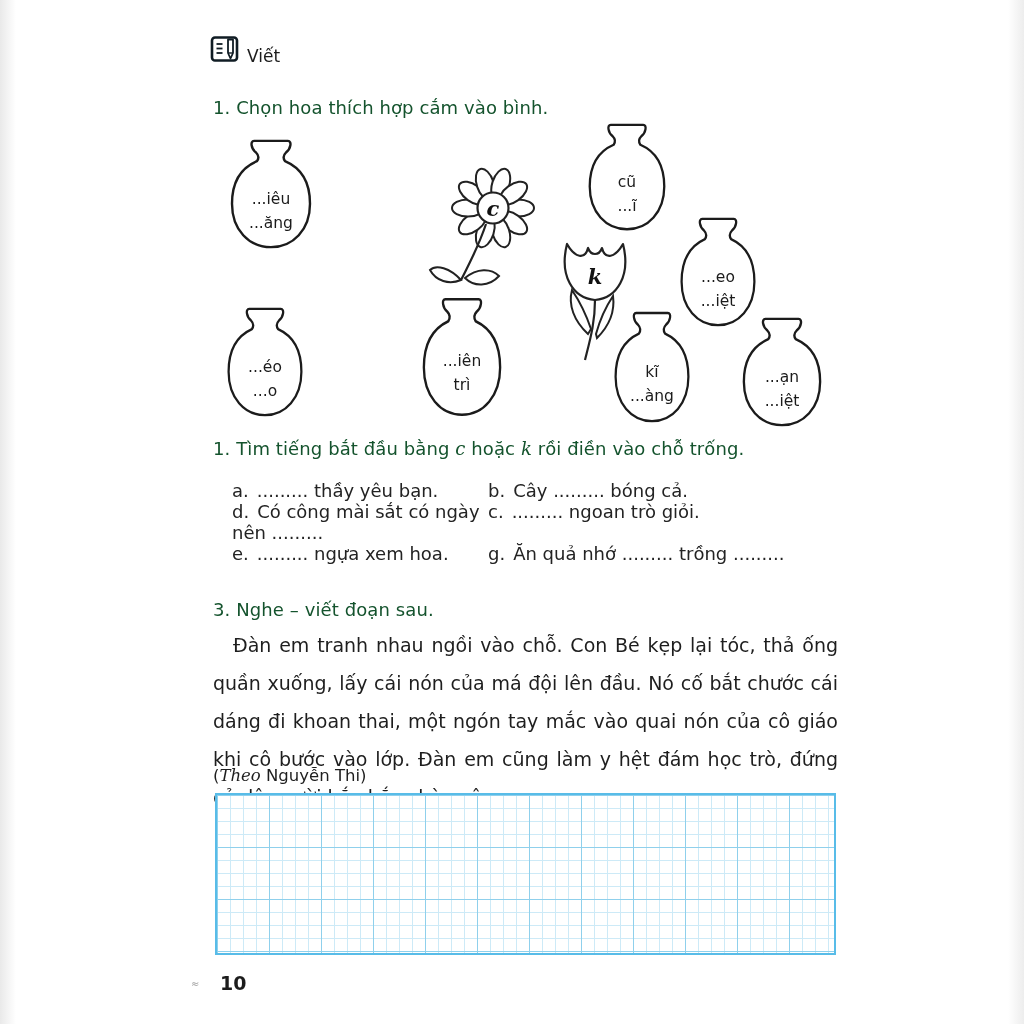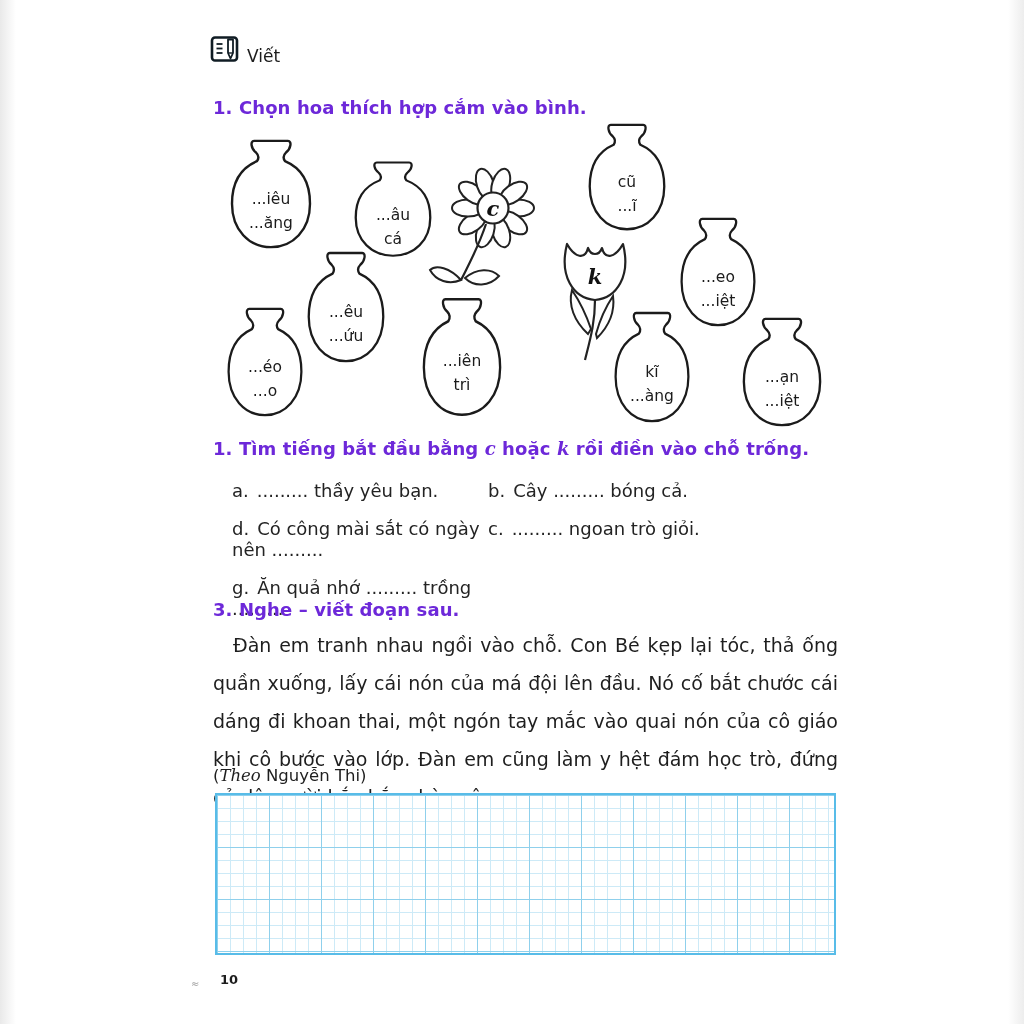"1. Chọn hoa thích hợp" h2.ex-title { color: #6d28d9 -> #14532d; font-weight: bold -> normal }
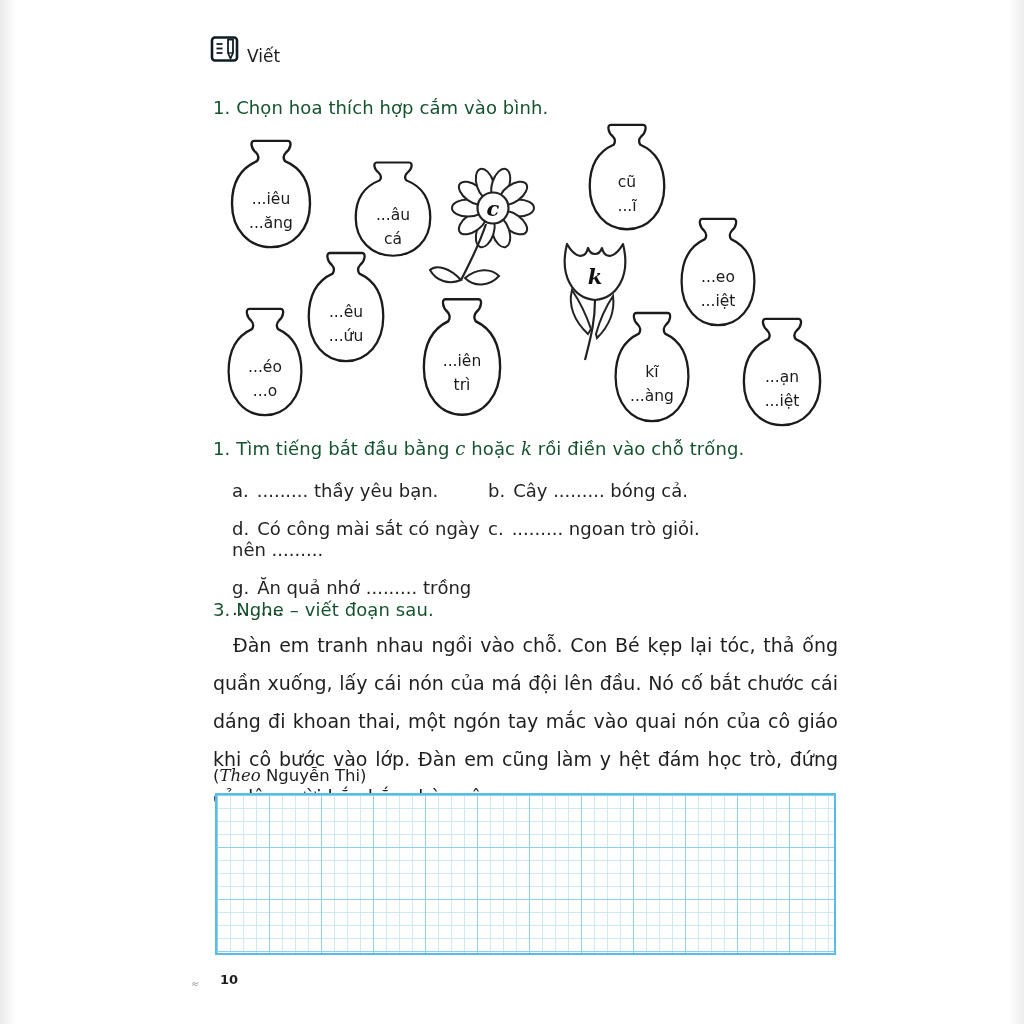"...âu" div.vase { html: <div> <svg> <path></path> </svg> <div> <span>...âu</span> <span>cá</span> </div> </div> -> none }
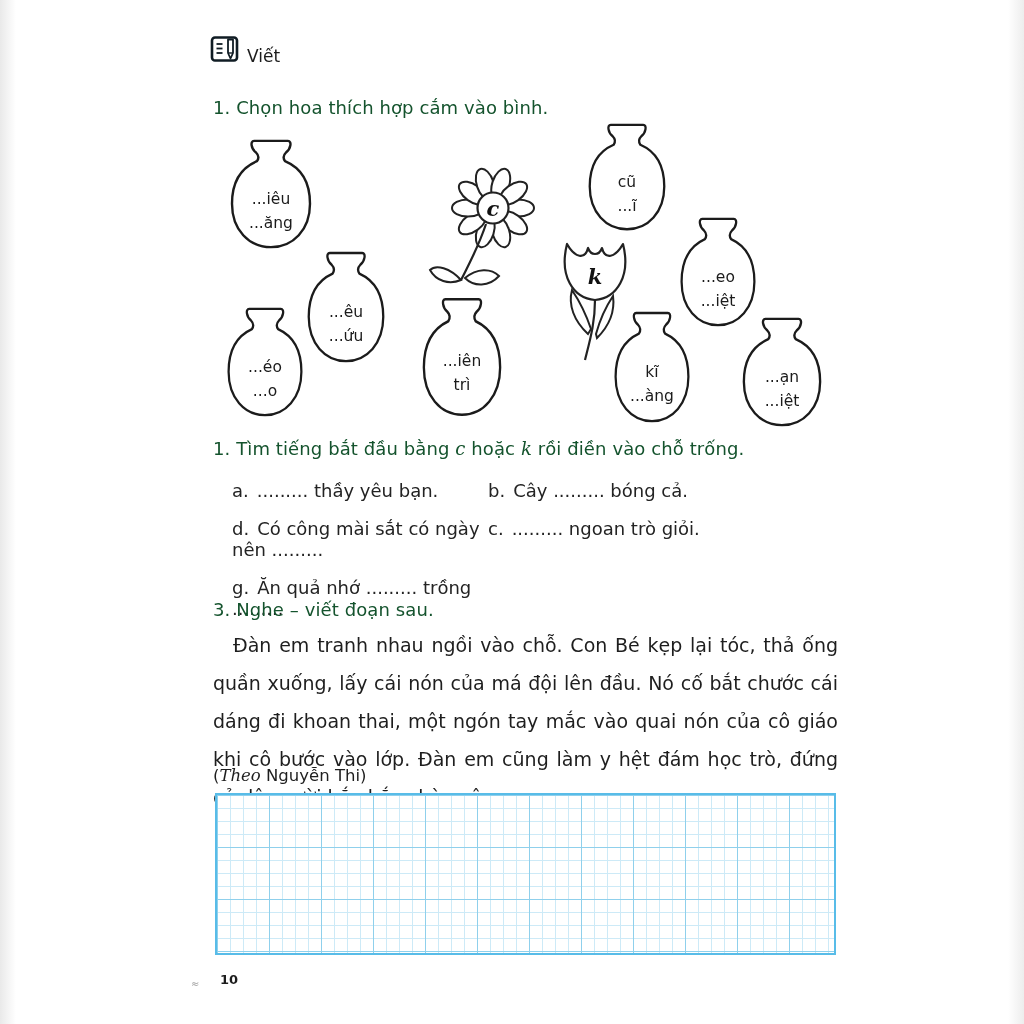"...êu" div.vase { html: <div> <svg> <path></path> </svg> <div> <span>...êu</span> <span>...ứu</span> </div> </div> -> none }
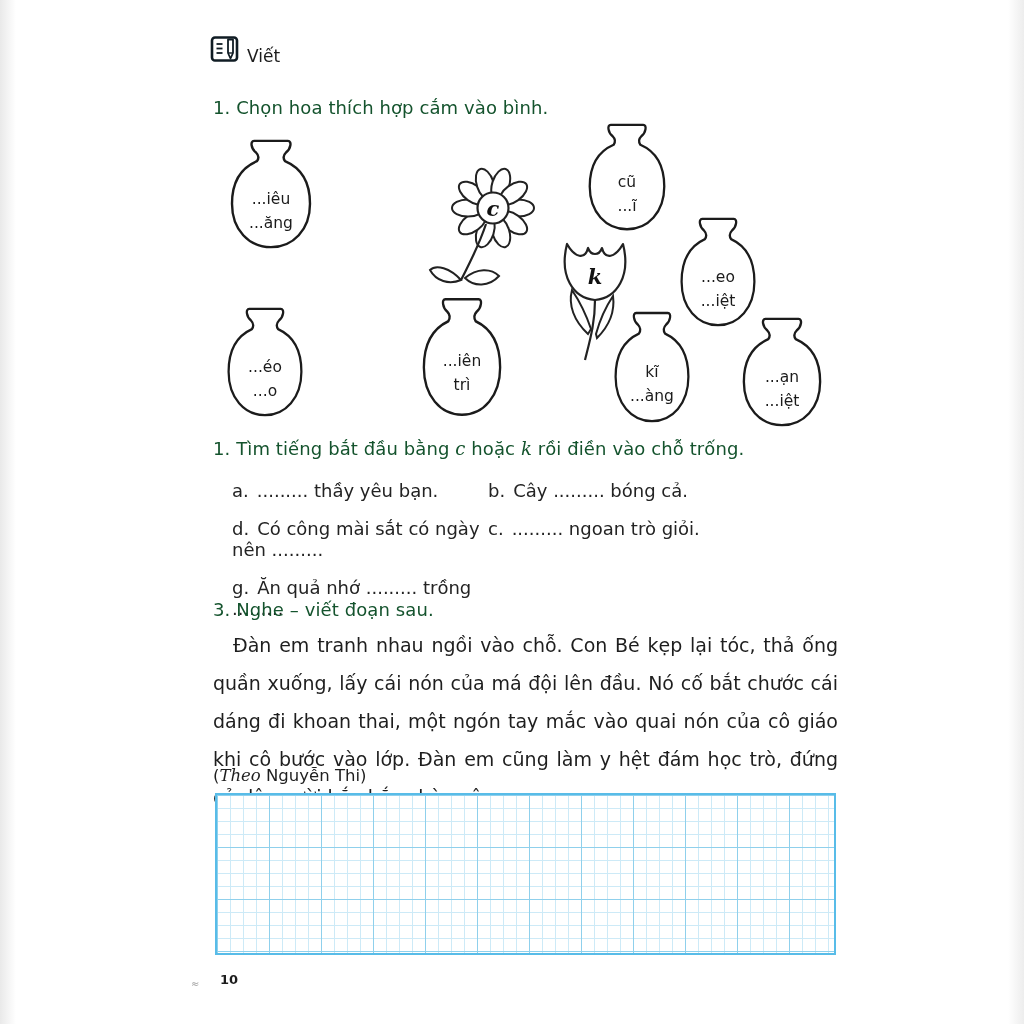"a. ......... thầy yêu bạn." .ex2-grid { row-gap: 17px -> 0 }
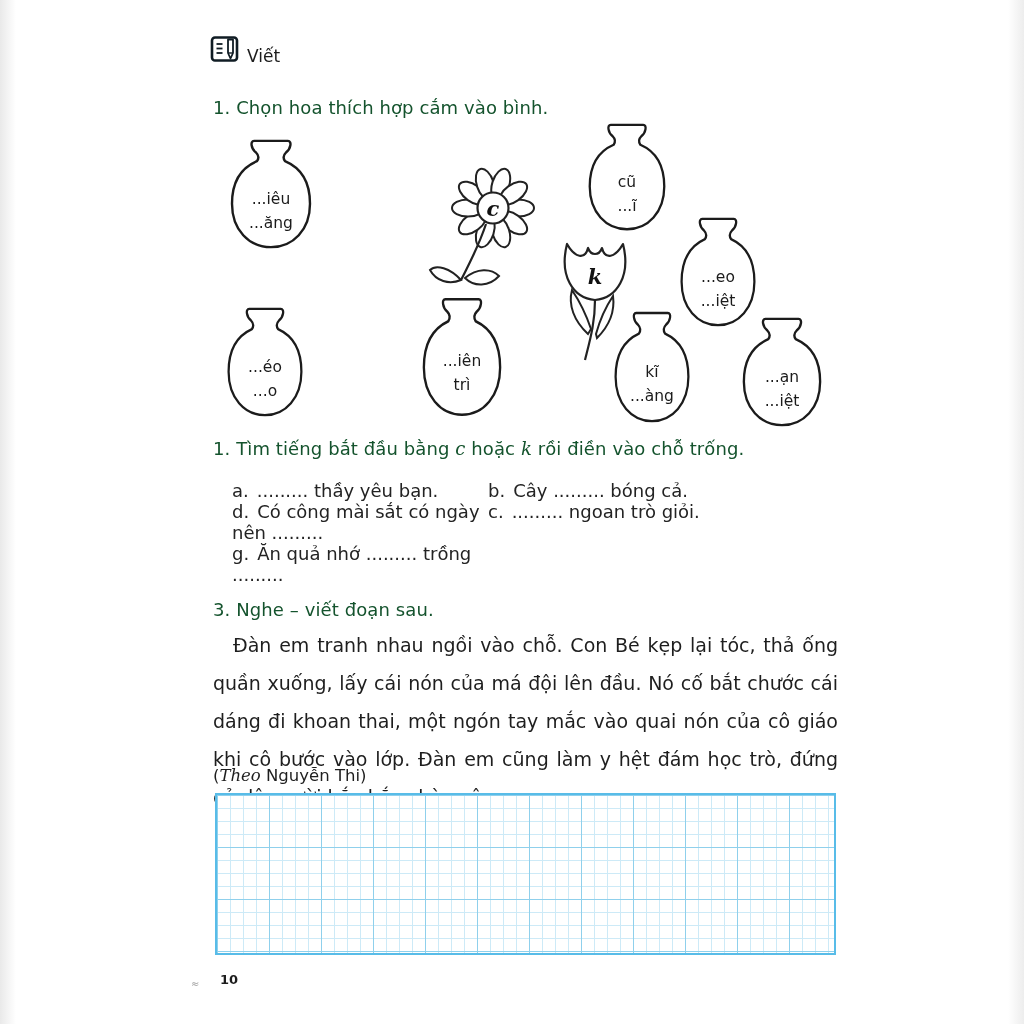"e. ......... ngựa xem hoa." div.ex2-item { html: none -> <div><span>e.</span><span>......... ngựa xem hoa.</span></div> }
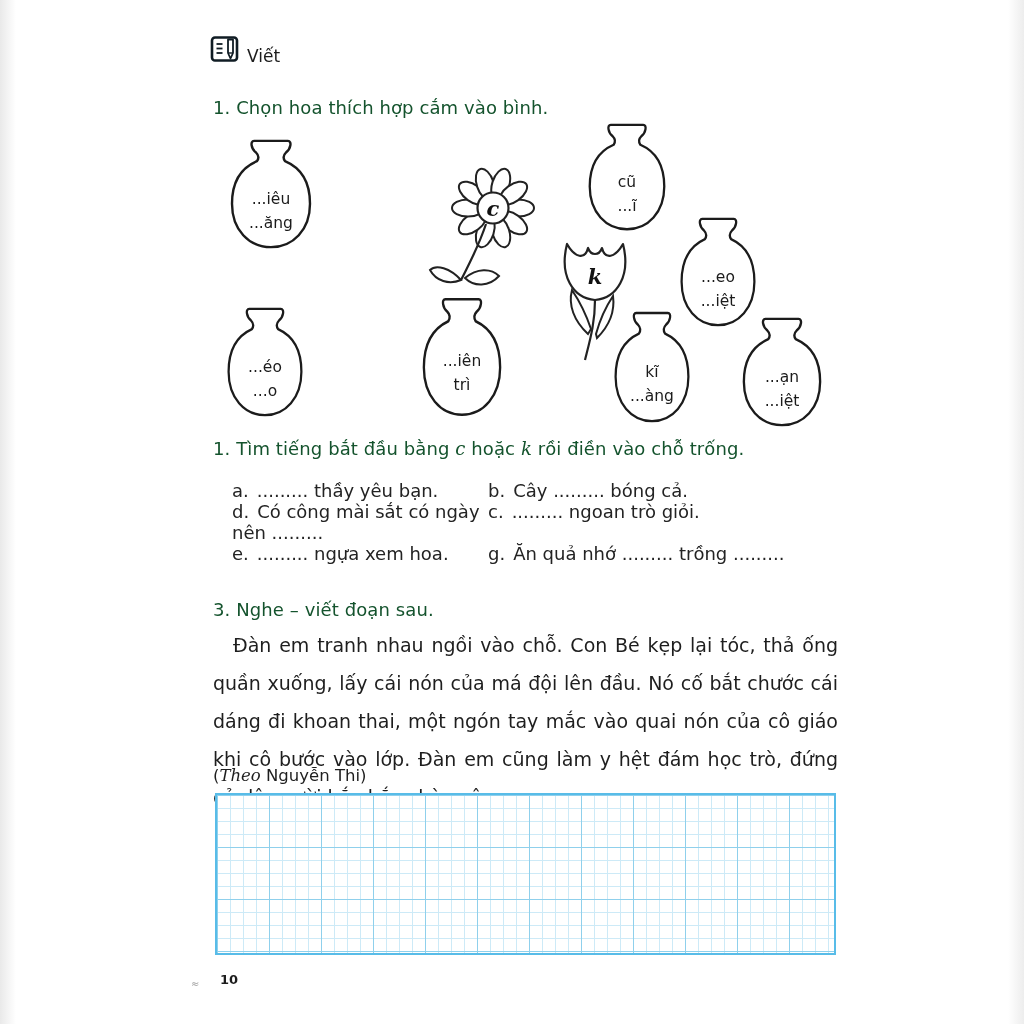"10" .page-number { font-size: 13px -> 19px }
